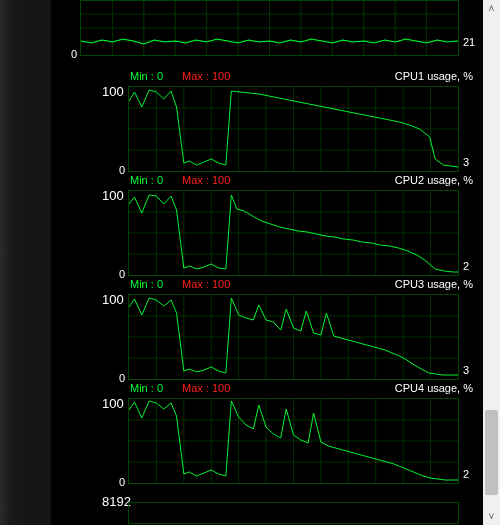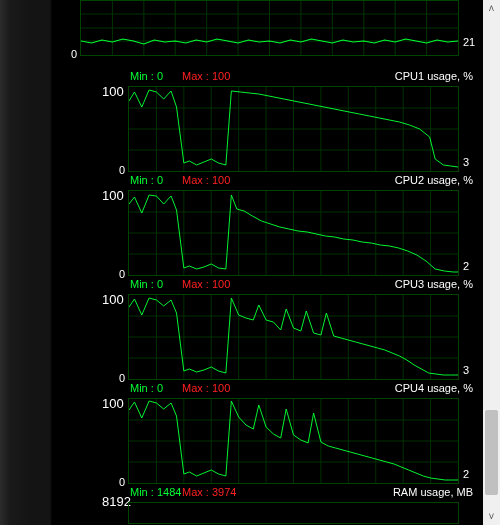"Min : 1484" div.label-row { html: <div> <span>Min : 1484</span> <span>Max : 3974</span> <span>RAM usage, MB</span> </div> -> none }
